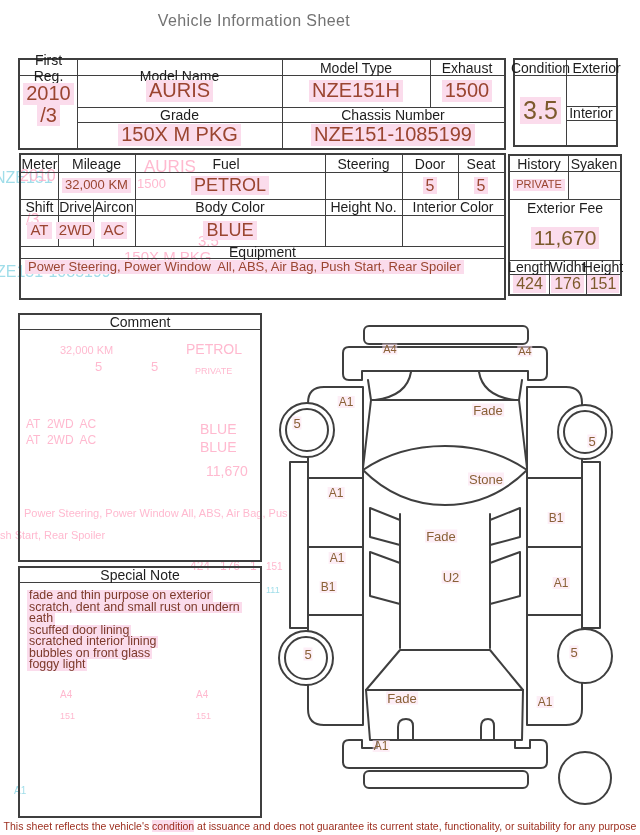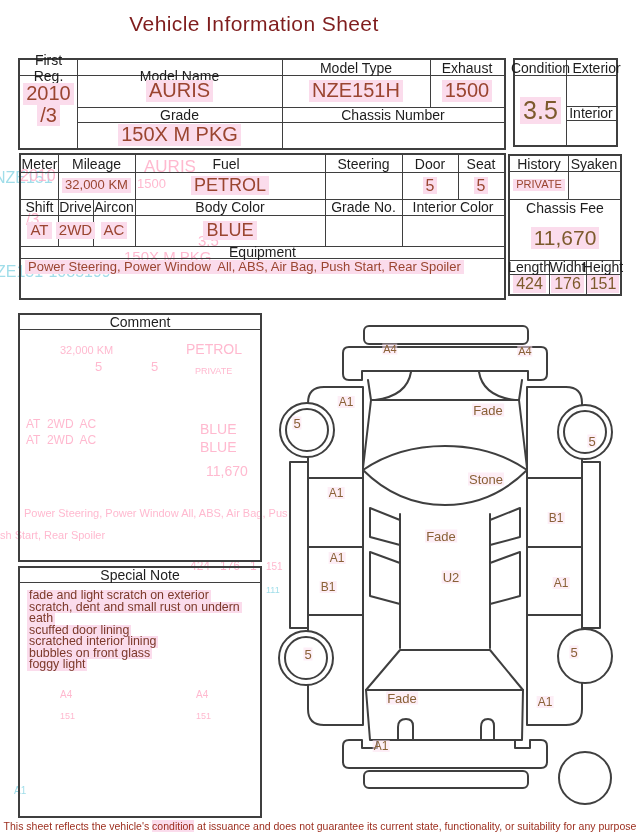"Vehicle Information Sheet" .title { color: #7f1d1d -> #737373; font-size: 21px -> 16px }
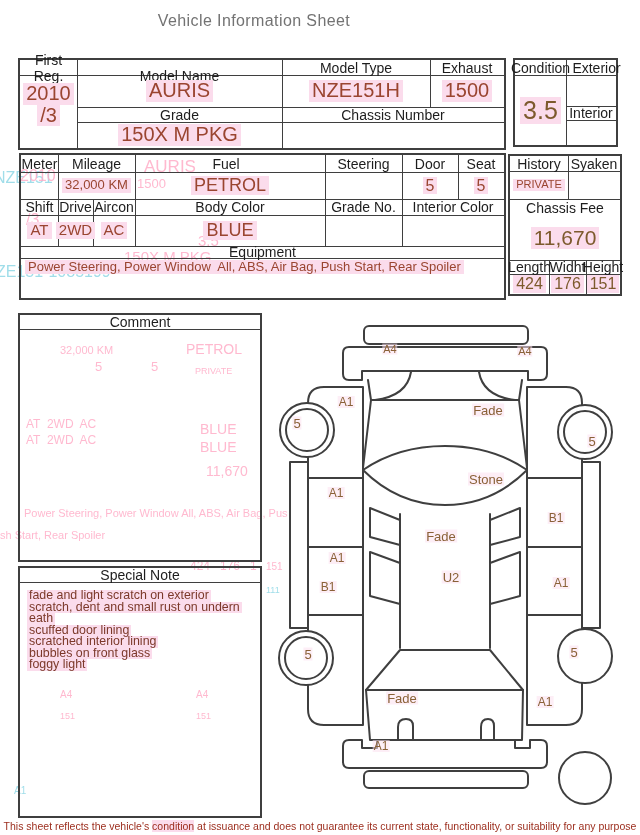"NZE151-1085199" div.cell { html: none -> <div> <span>NZE151-1085199</span> </div> }
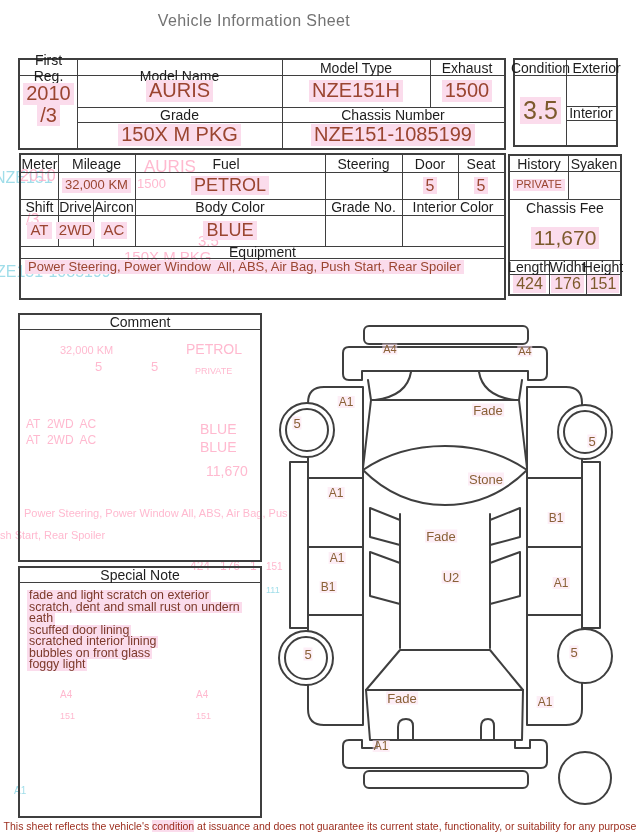"Grade No." div.cell { text: Grade -> Height }
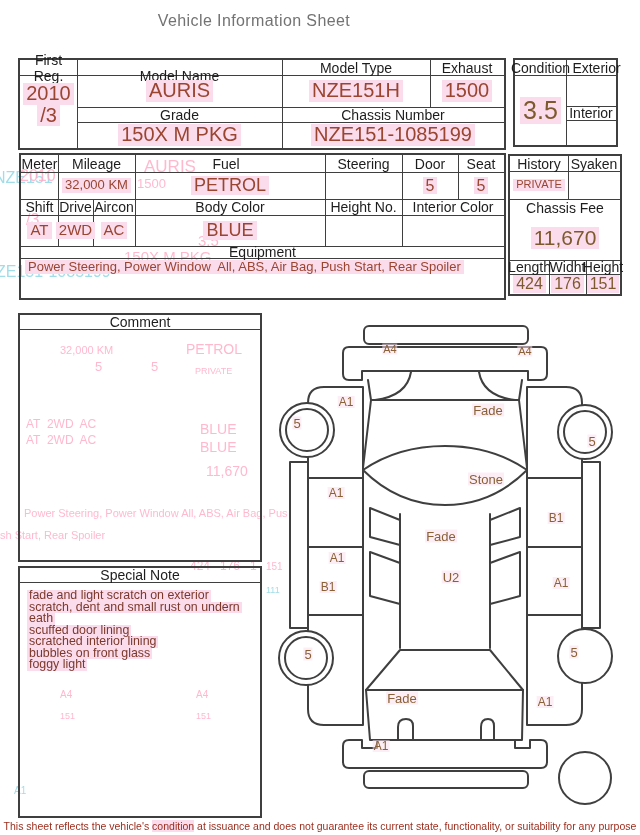"Chassis Fee" div.cell { text: Chassis -> Exterior }
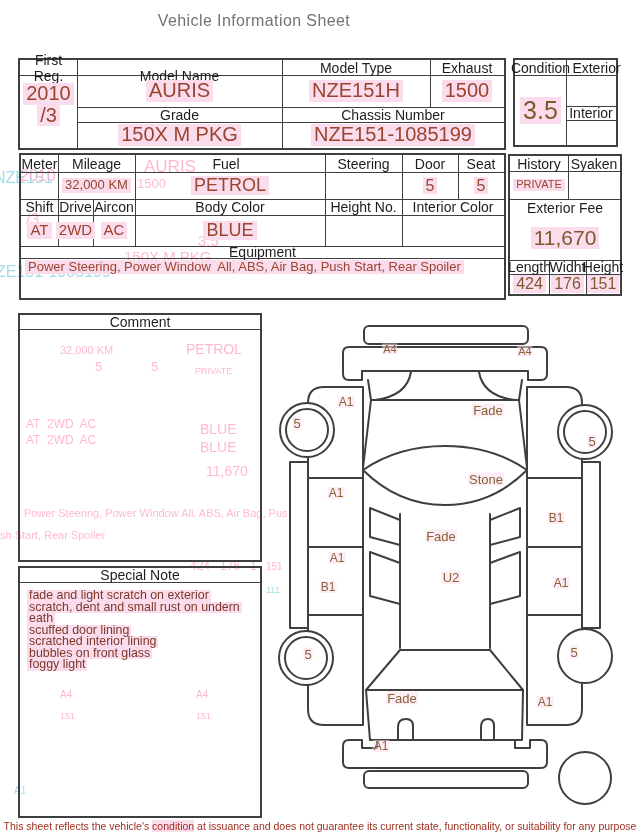"fade and light scratch on" span.note-line { text: light scratch -> thin purpose }
